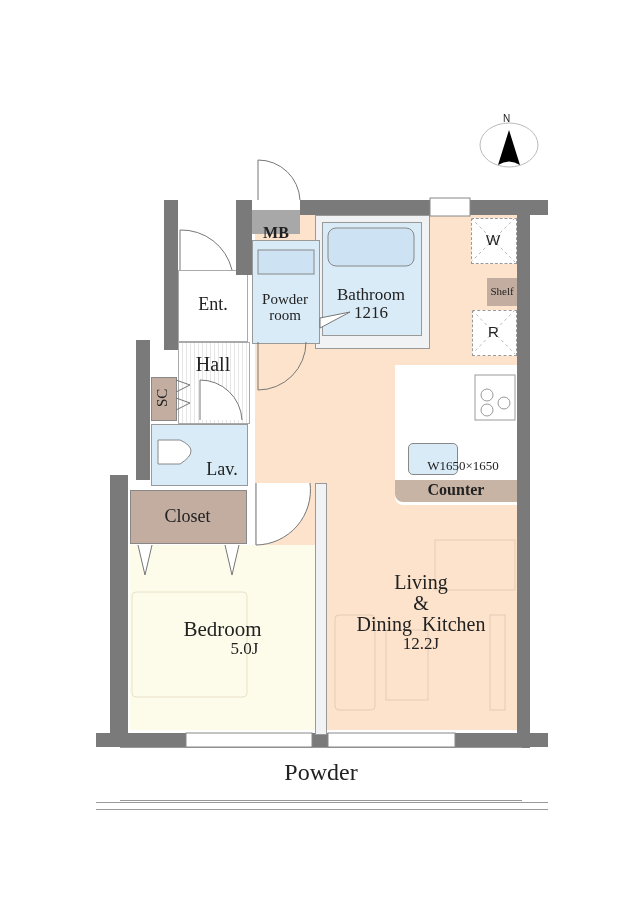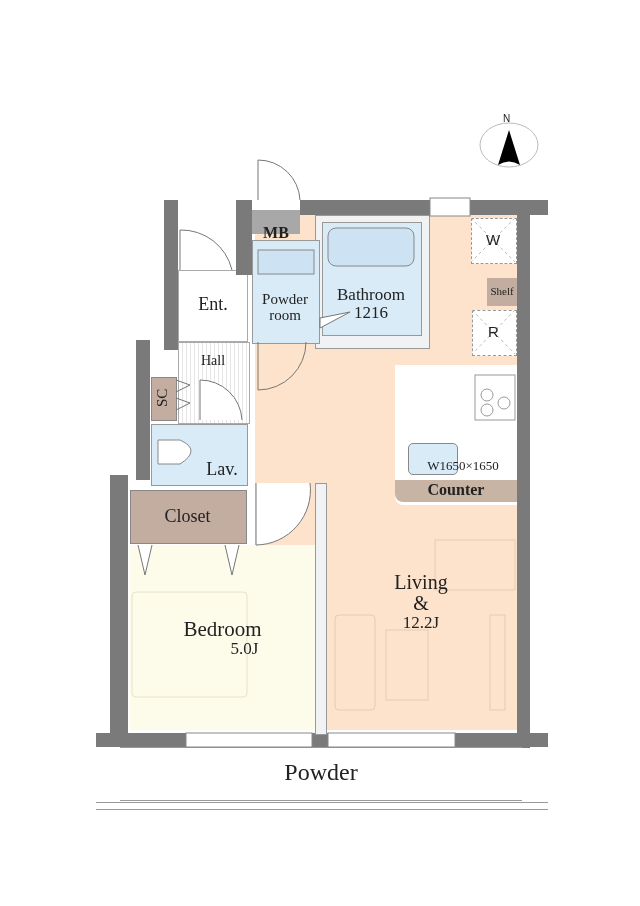"Hall" div.lbl { font-size: 14px -> 20px }
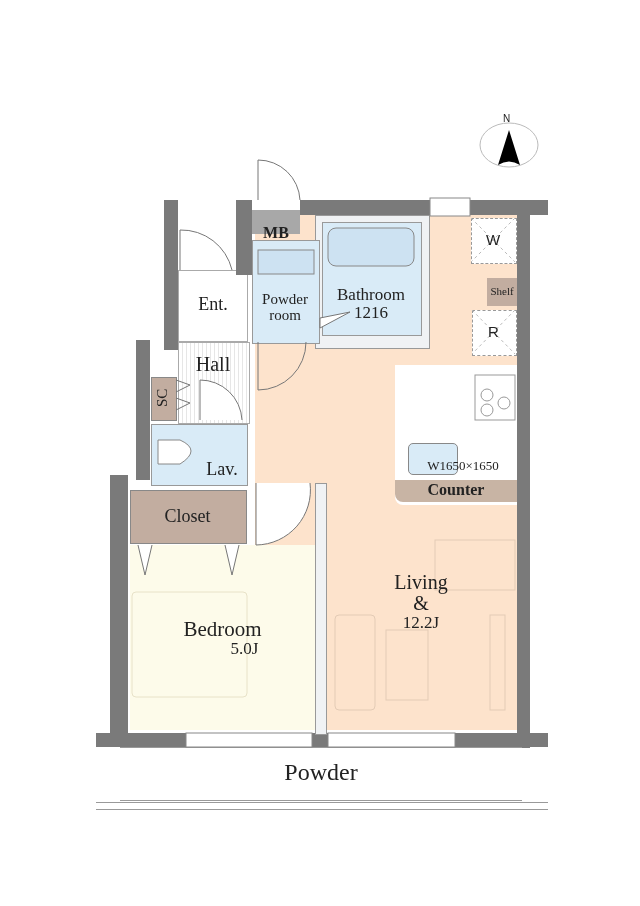"Dining Kitchen" div { html: none -> <div>Dining Kitchen</div> }
